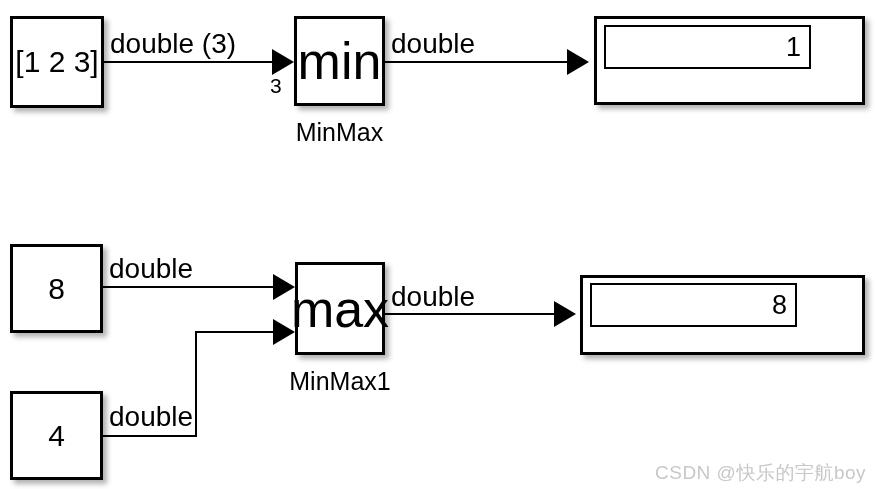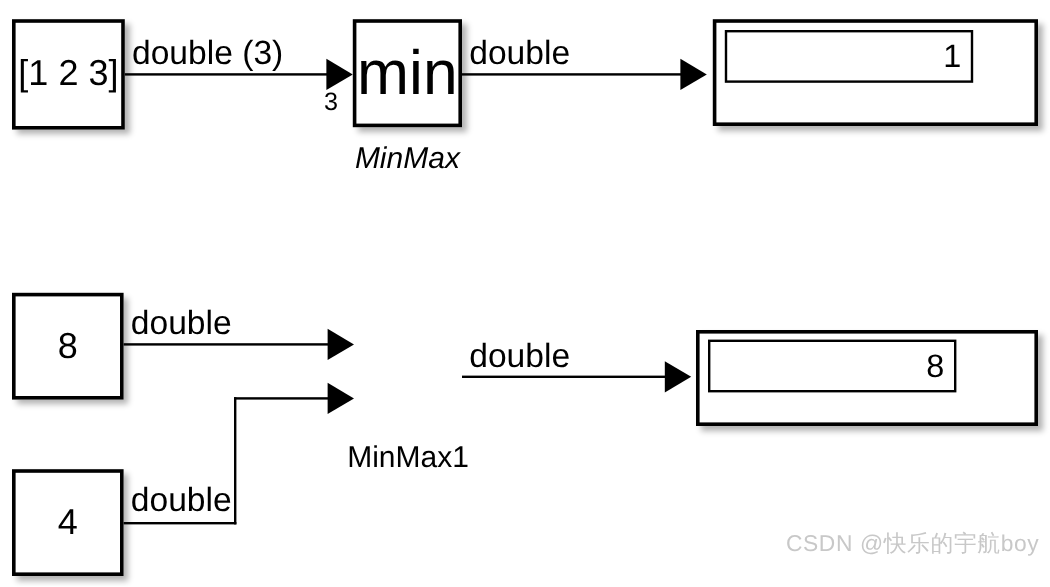"MinMax" div.block-label { font-style: italic -> none }
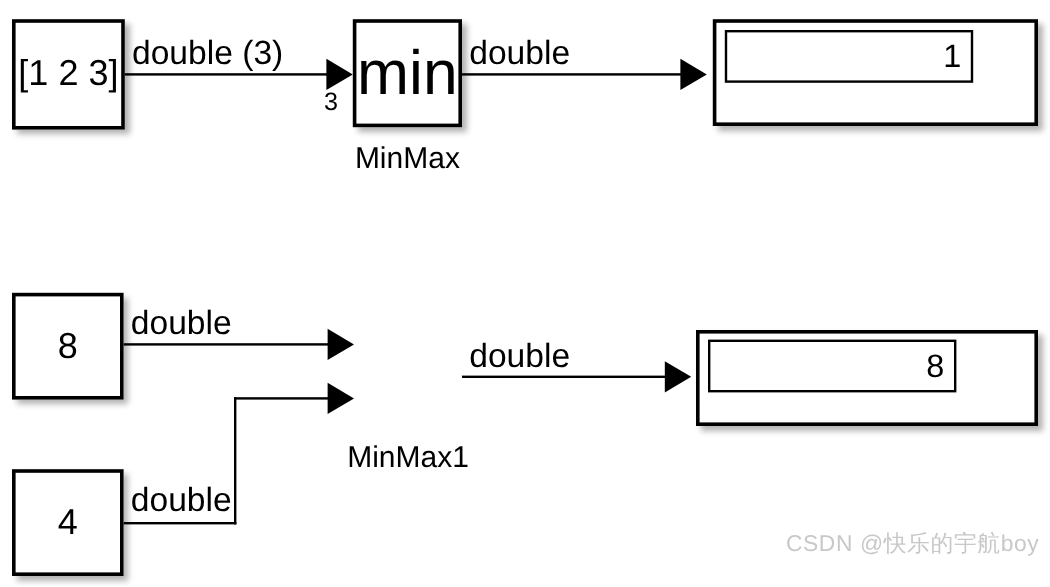"max" div.block { html: none -> <div> <span>max</span> </div> }
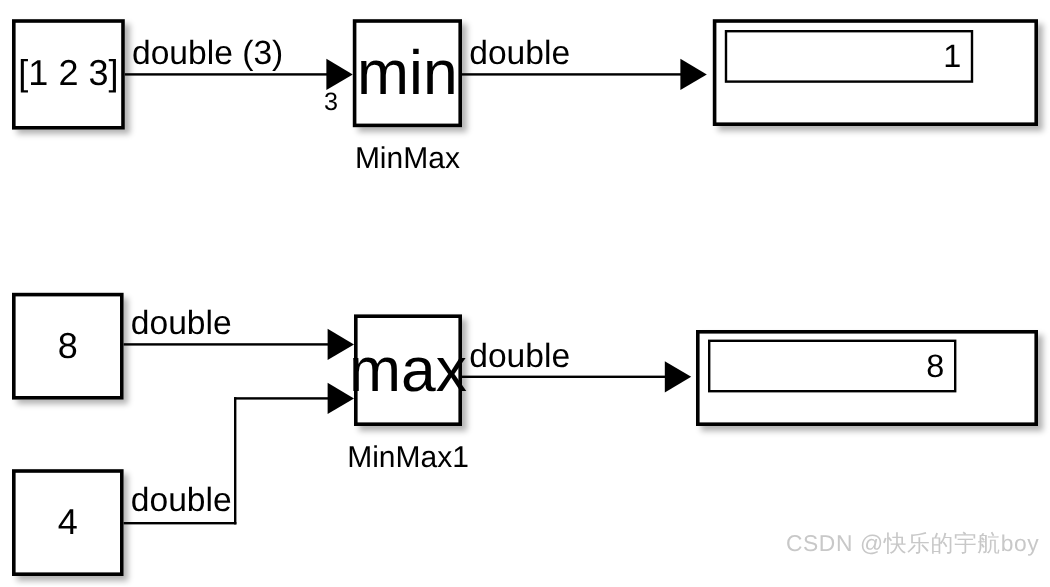"CSDN @快乐的宇航boy" div.watermark { top: 440px -> 460px }
